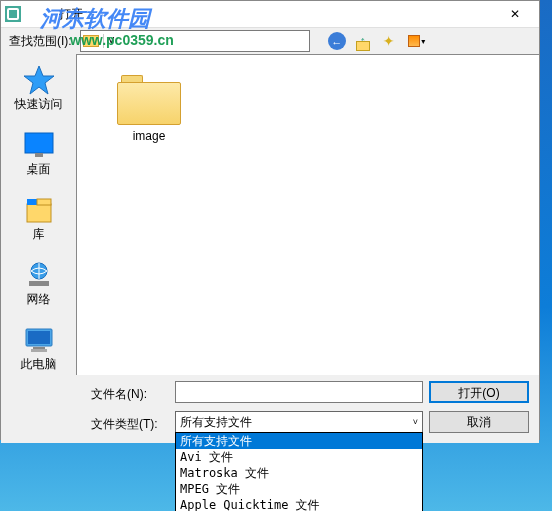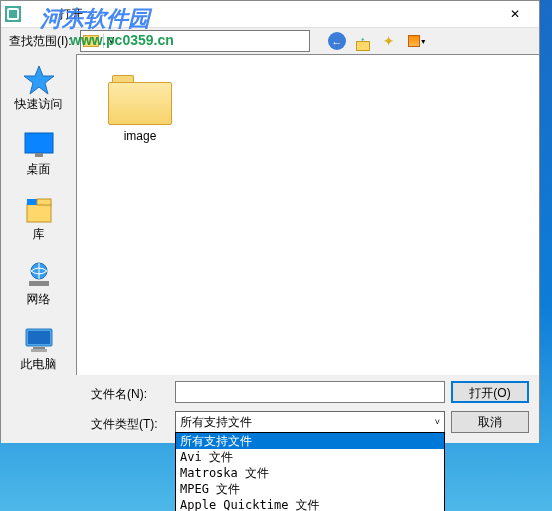"image" .folder-item { left: 31px -> 40px }
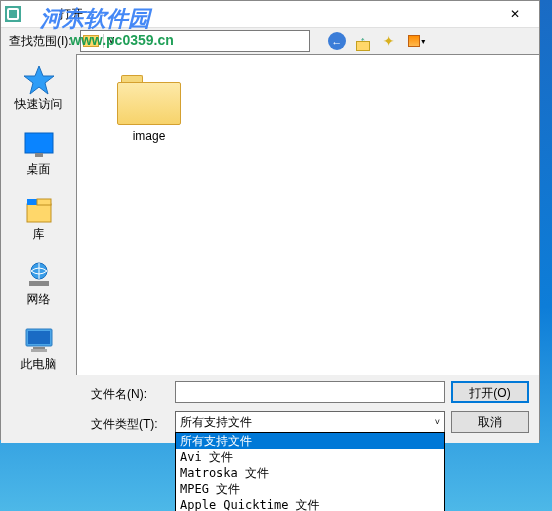"打开(O)" .brow .btn { width: 78px -> 100px }
